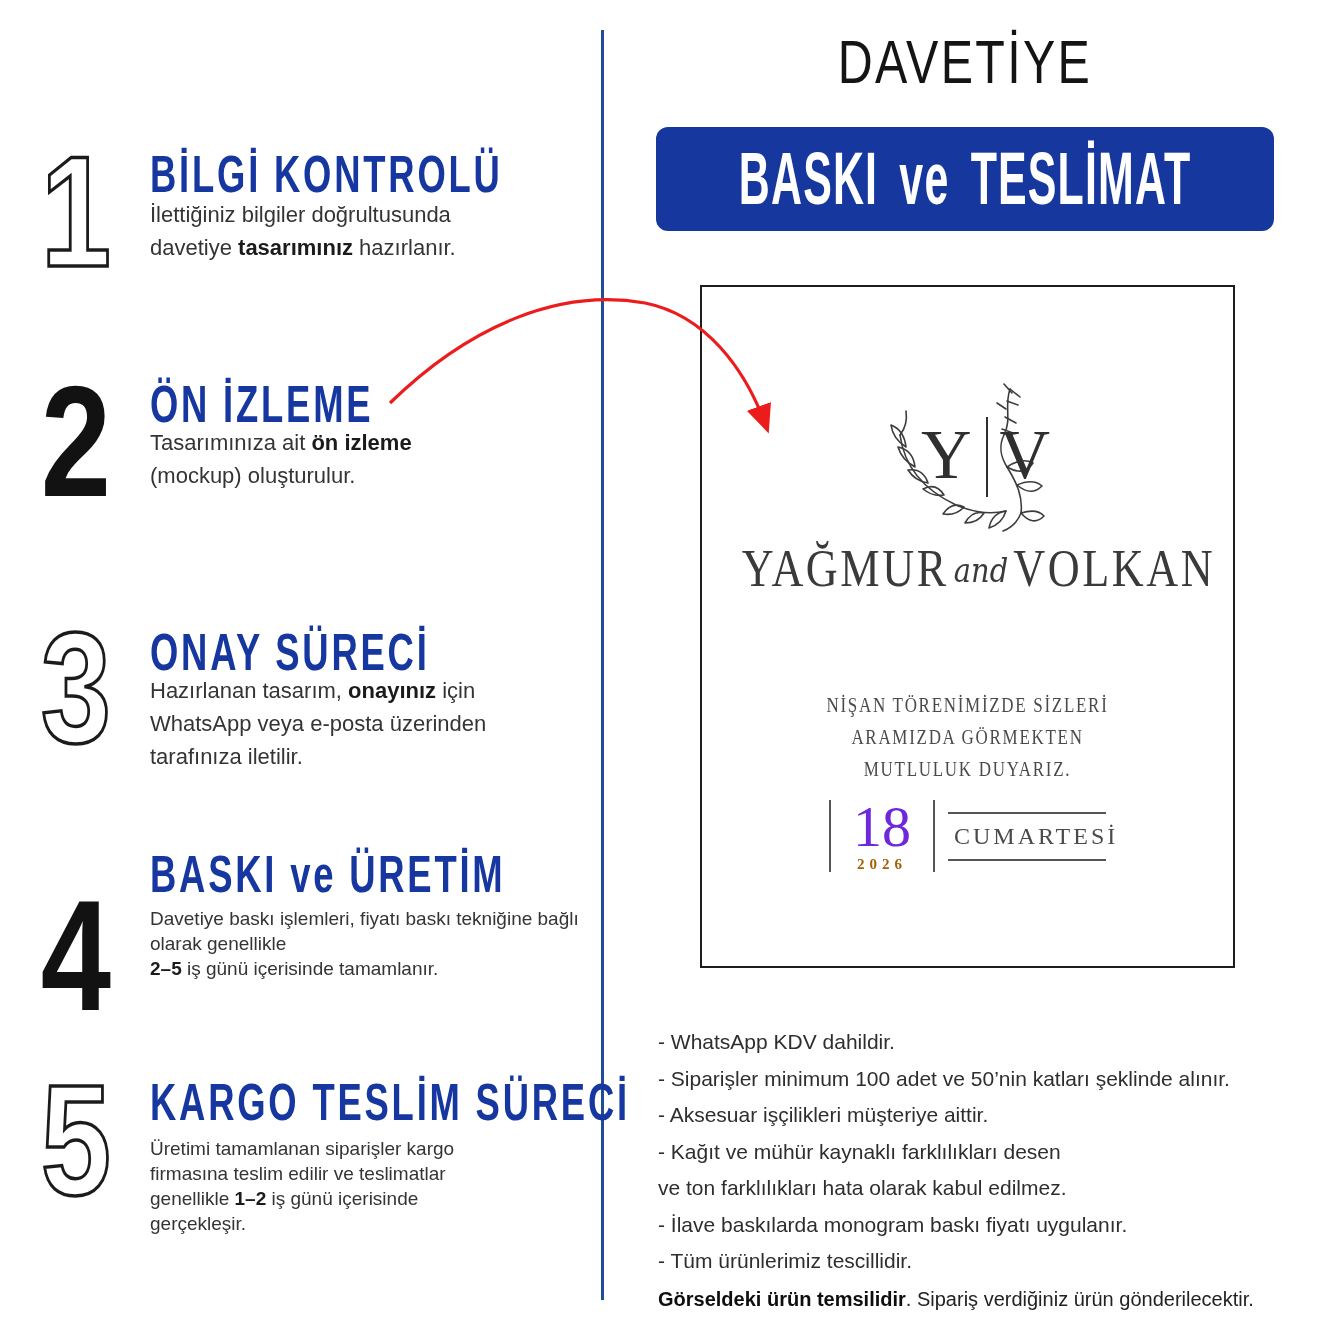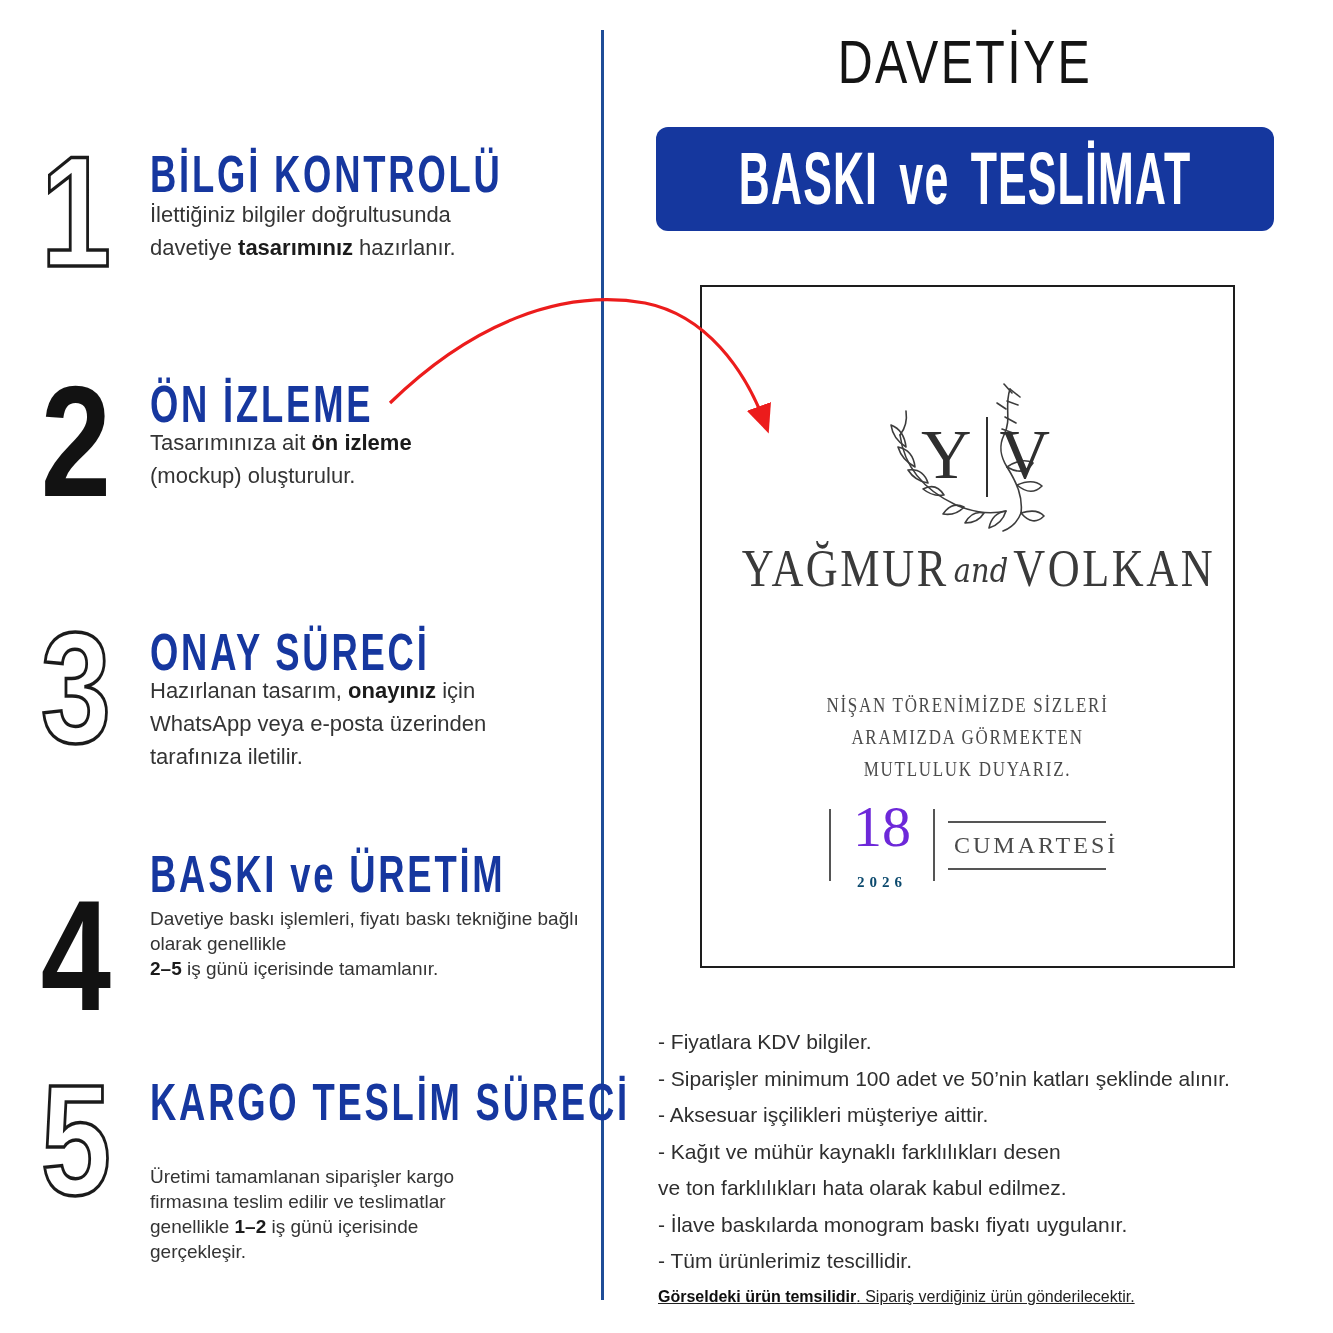"2026" .day-year { color: #0c4a6e -> #a16207; margin-top: 20px -> 2px }
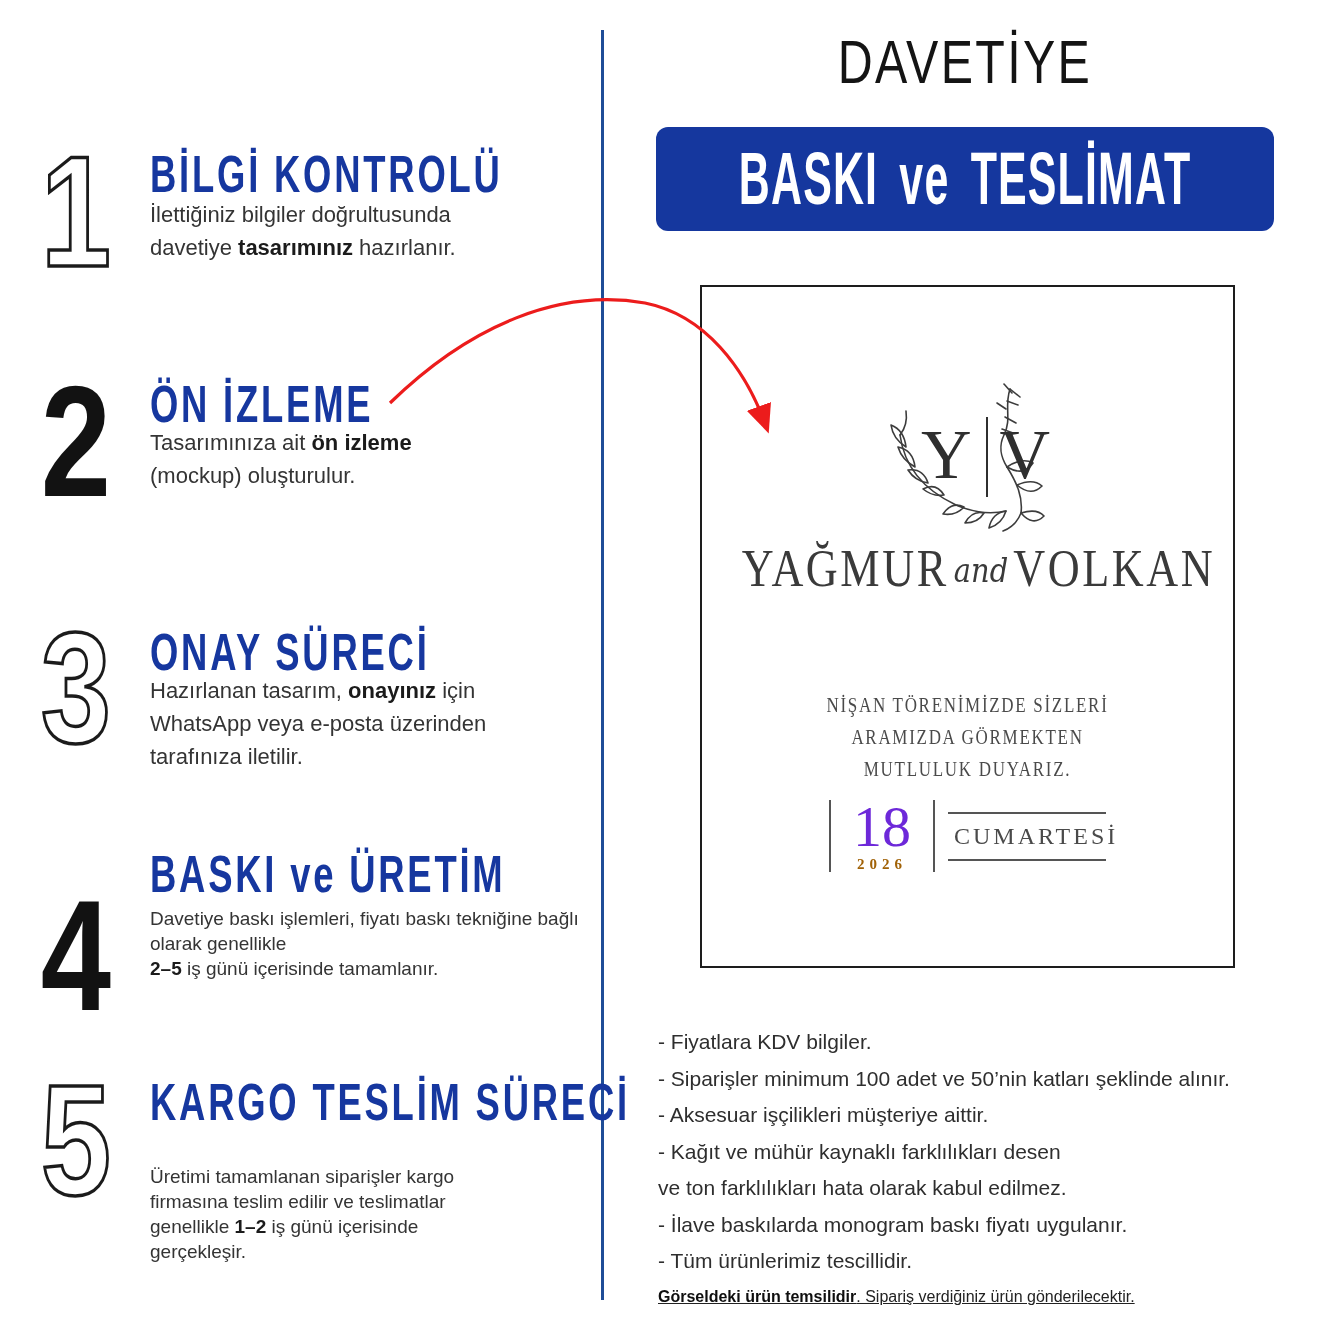"- Fiyatlara KDV bilgiler." div { text: Fiyatlara KDV bilgiler -> WhatsApp KDV dahildir }
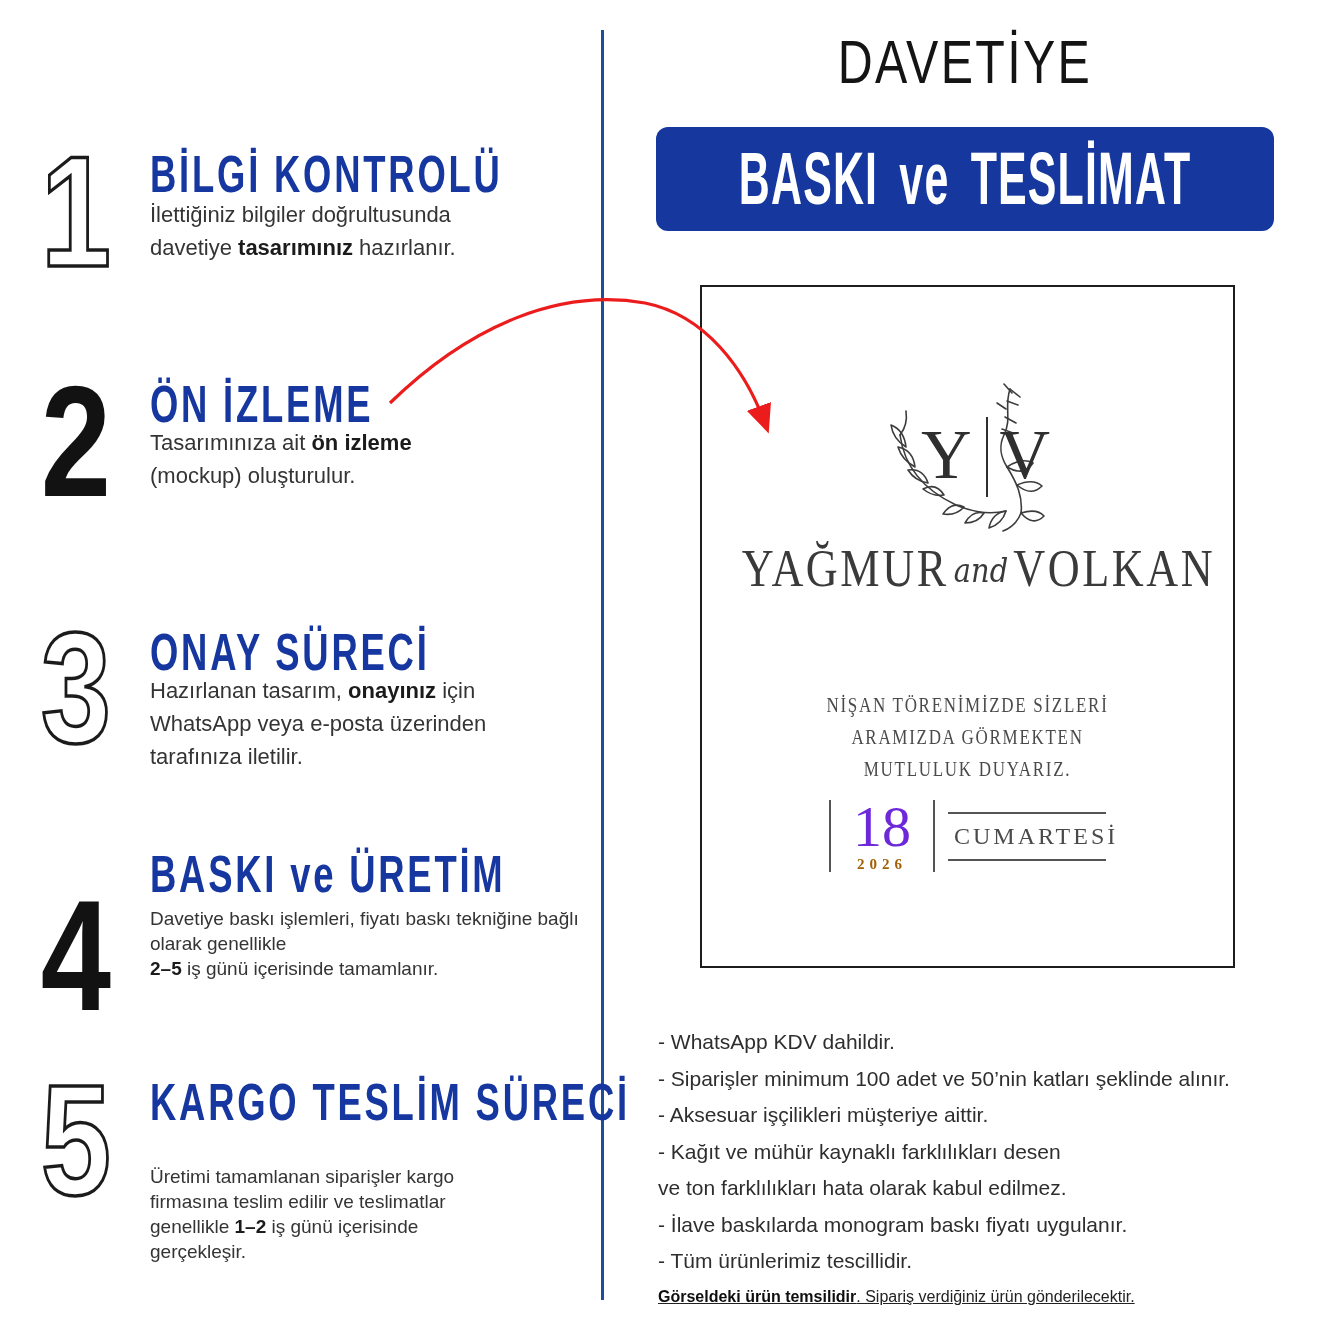"Üretimi tamamlanan siparişler kargo" div.step-desc { margin-top: 28px -> none }
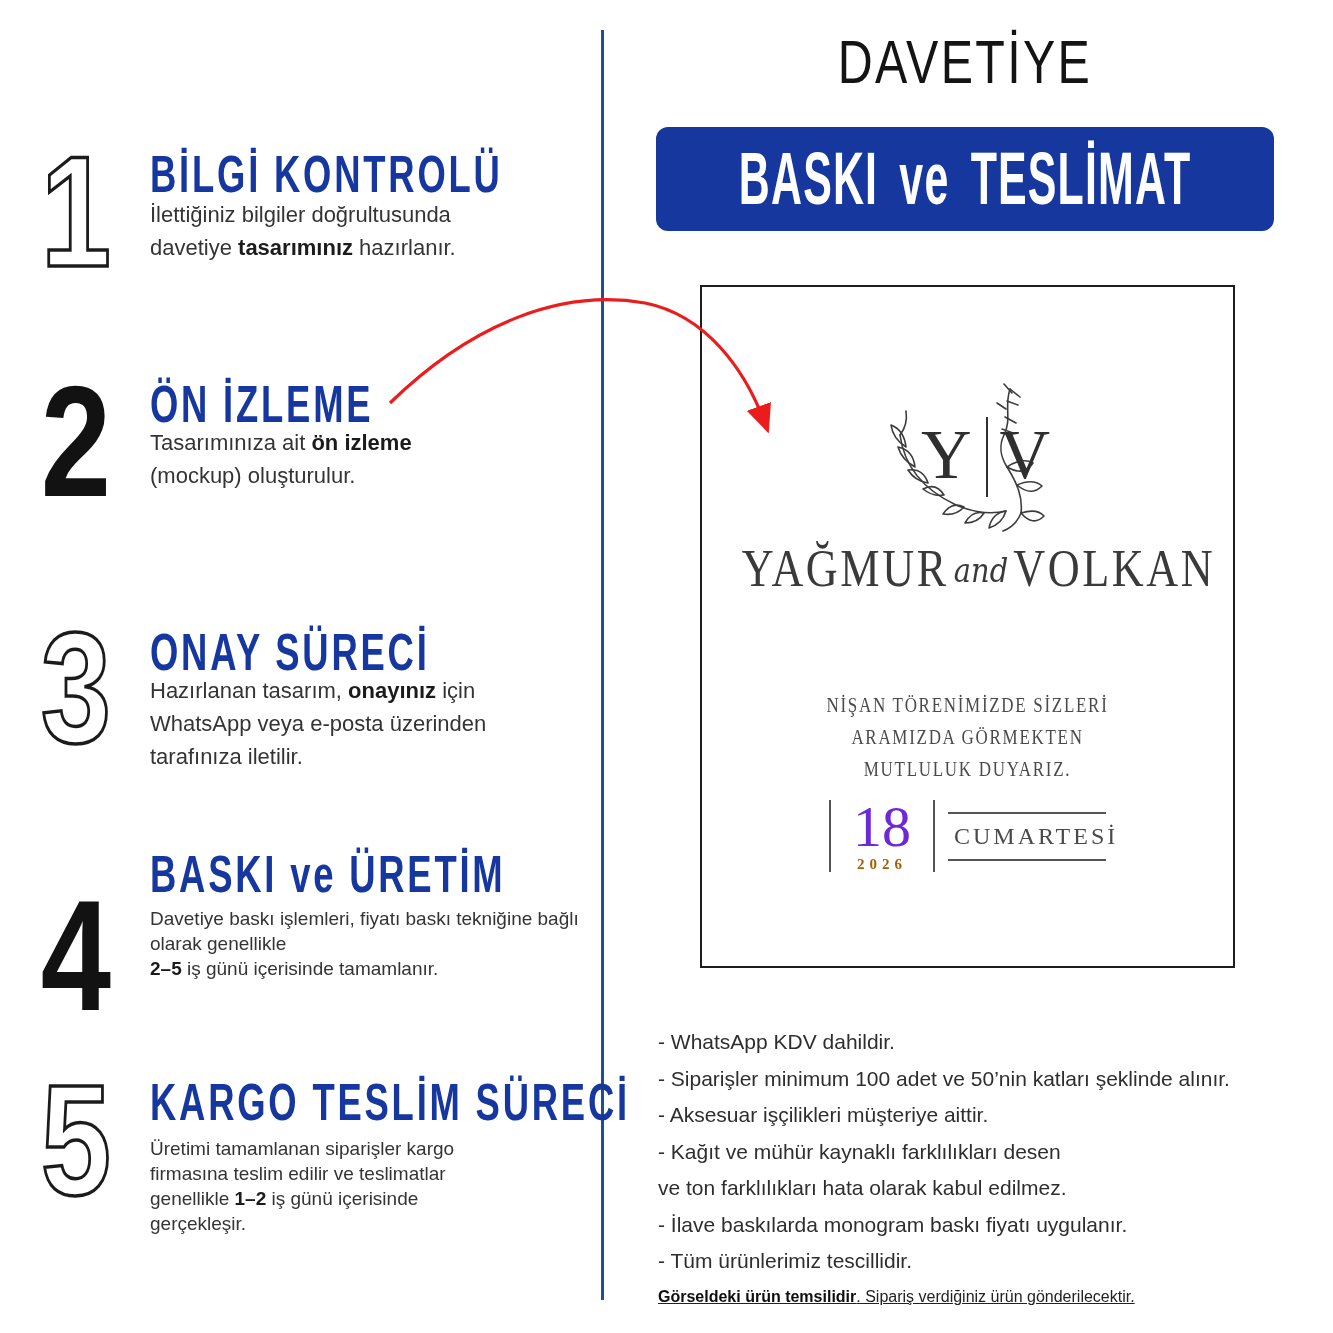"Görseldeki ürün temsilidir. Sipariş" .footer { font-size: 16px -> 20px; text-decoration: underline -> none }
